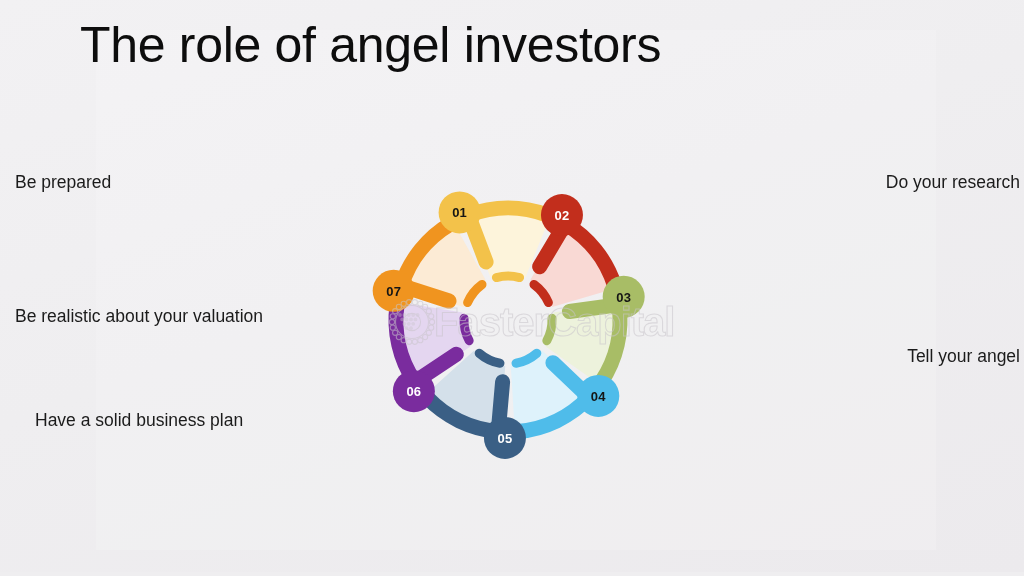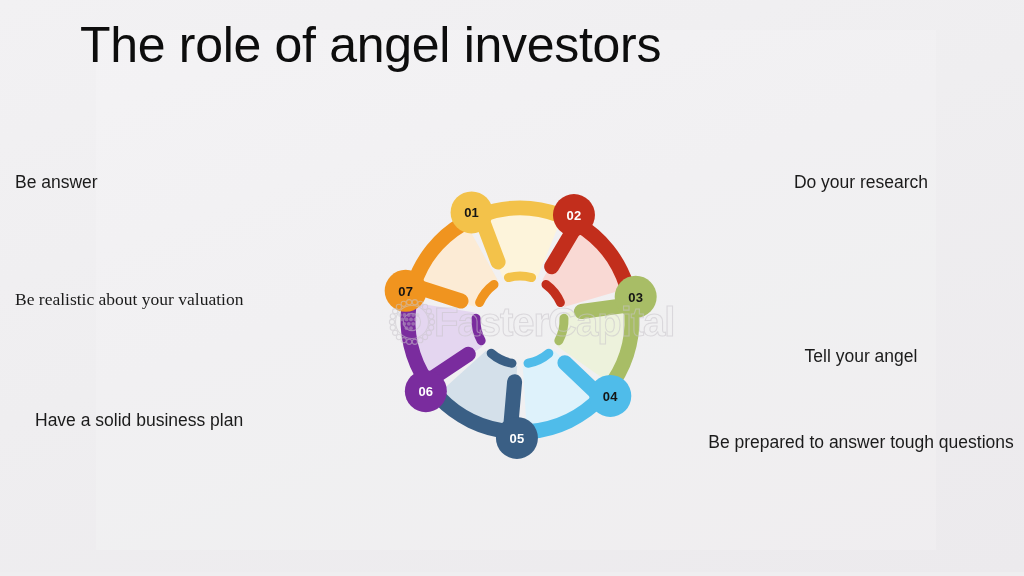"Be answer" div.label { text: answer -> prepared }
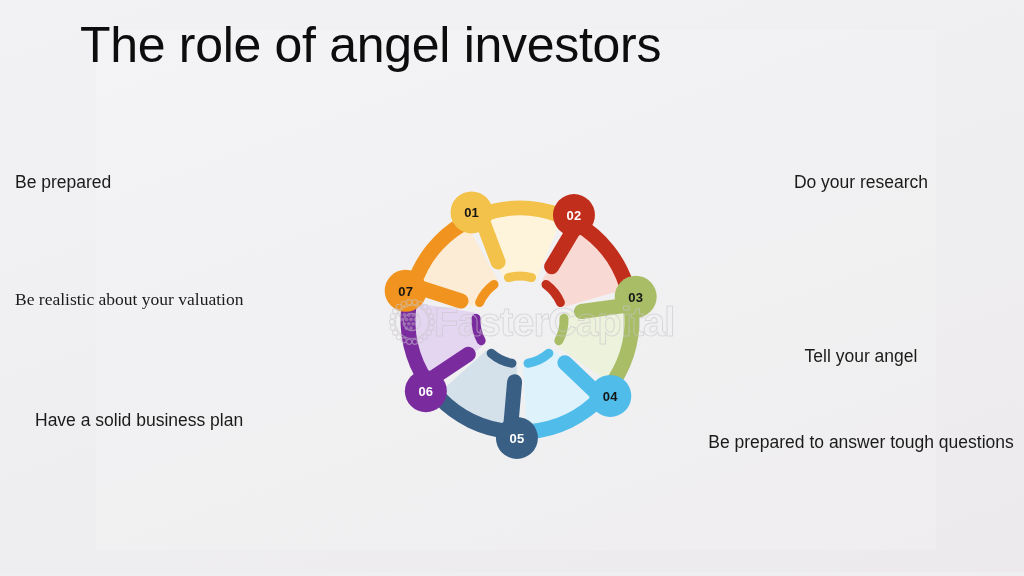"Do your research" .label.right { text-align: center -> right }
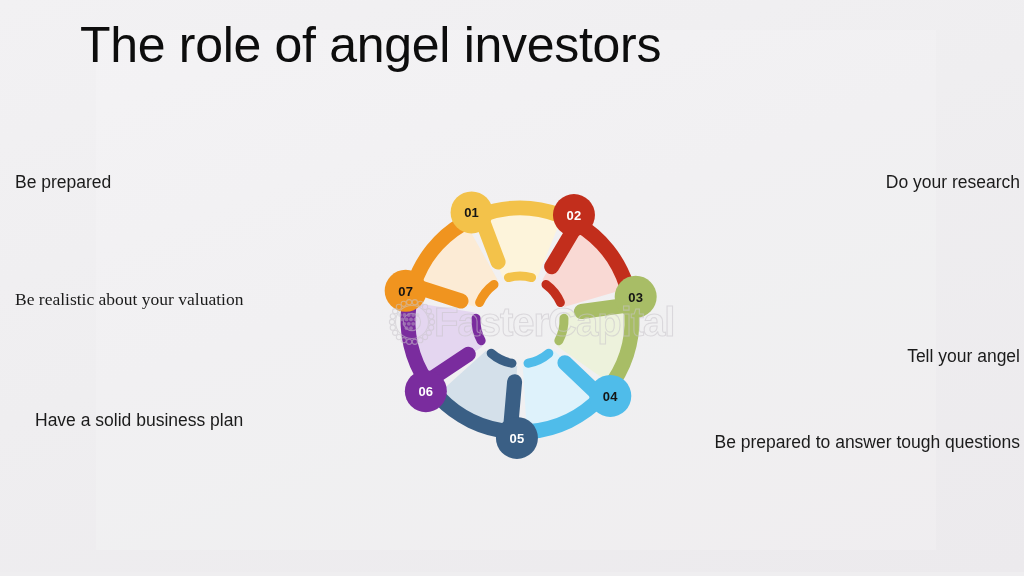"01" #wheel { left: 352px -> 340px }
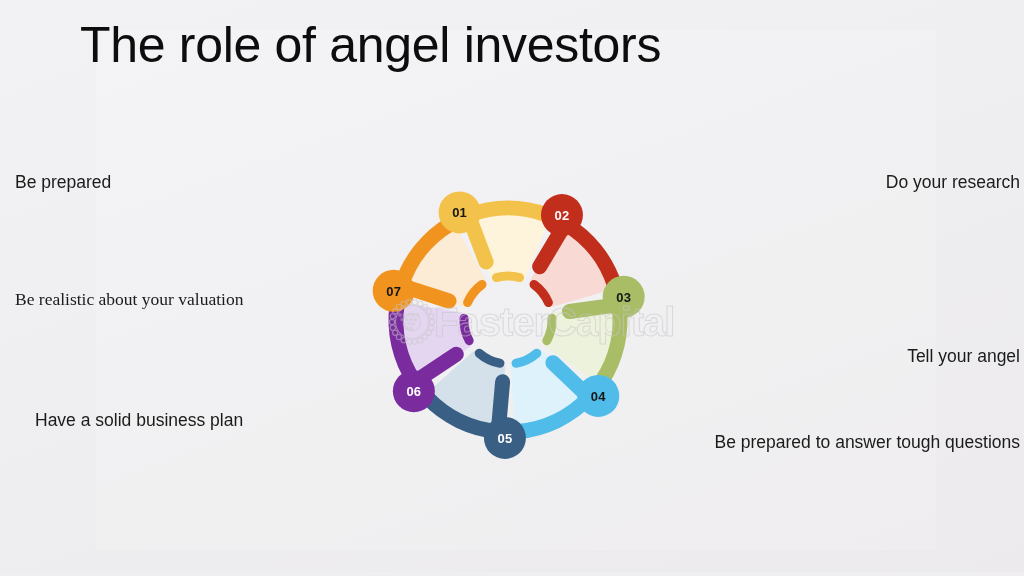"Be realistic about your valuation" #lbl-l1 { font-family: Liberation Serif, serif -> none; top: 288px -> 305px }
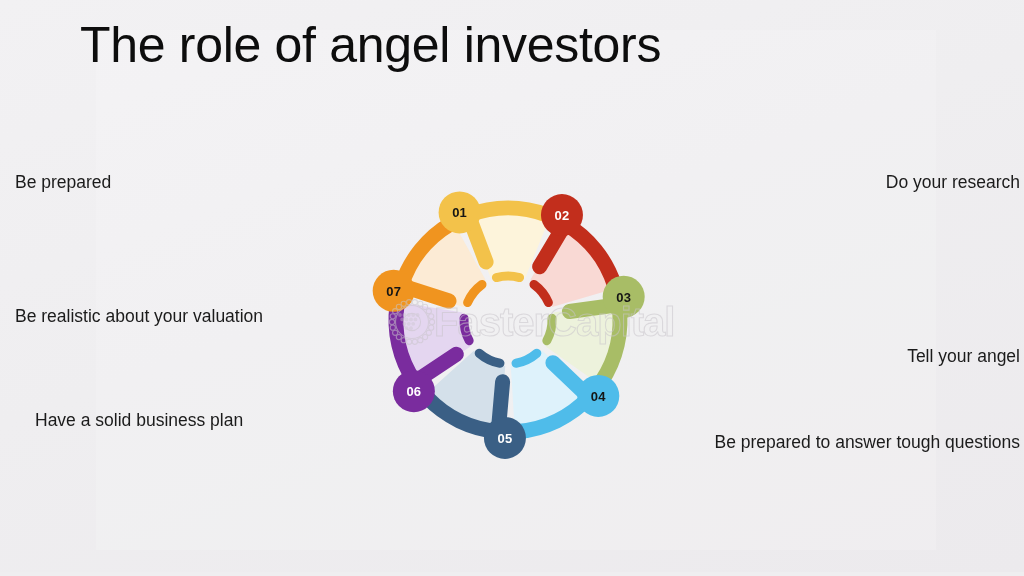"Be prepared to answer tough" div.label { html: <div>Be prepared to answer tough questions</div> -> none }
